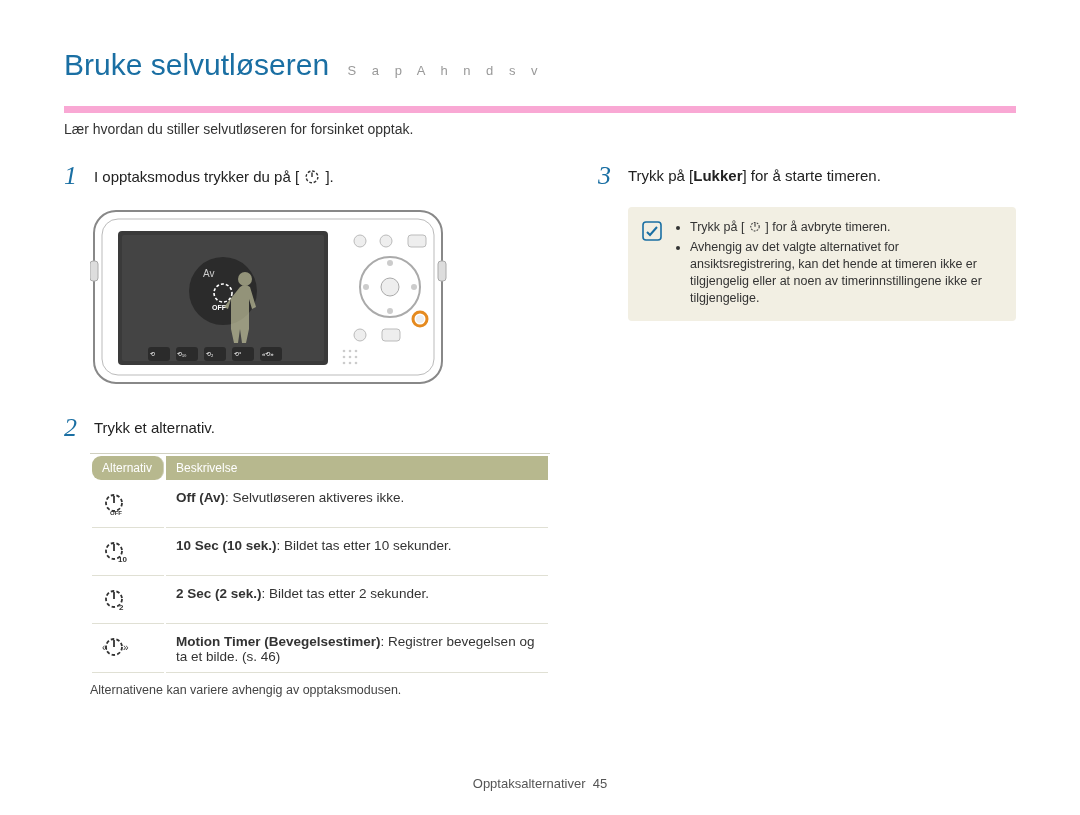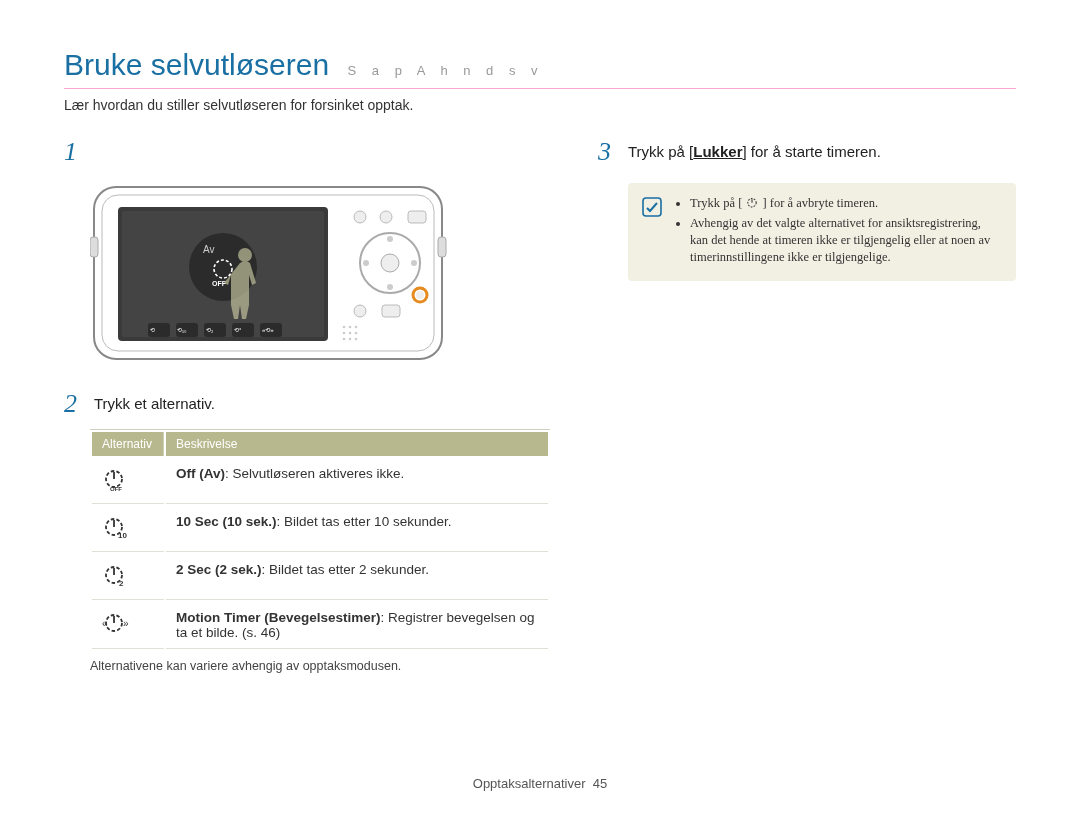"Bruke selvutløseren S a p" .title-row { border-bottom: 1px solid #f9a8d4 -> 7px solid #f9a8d4; padding-bottom: 6px -> 24px }
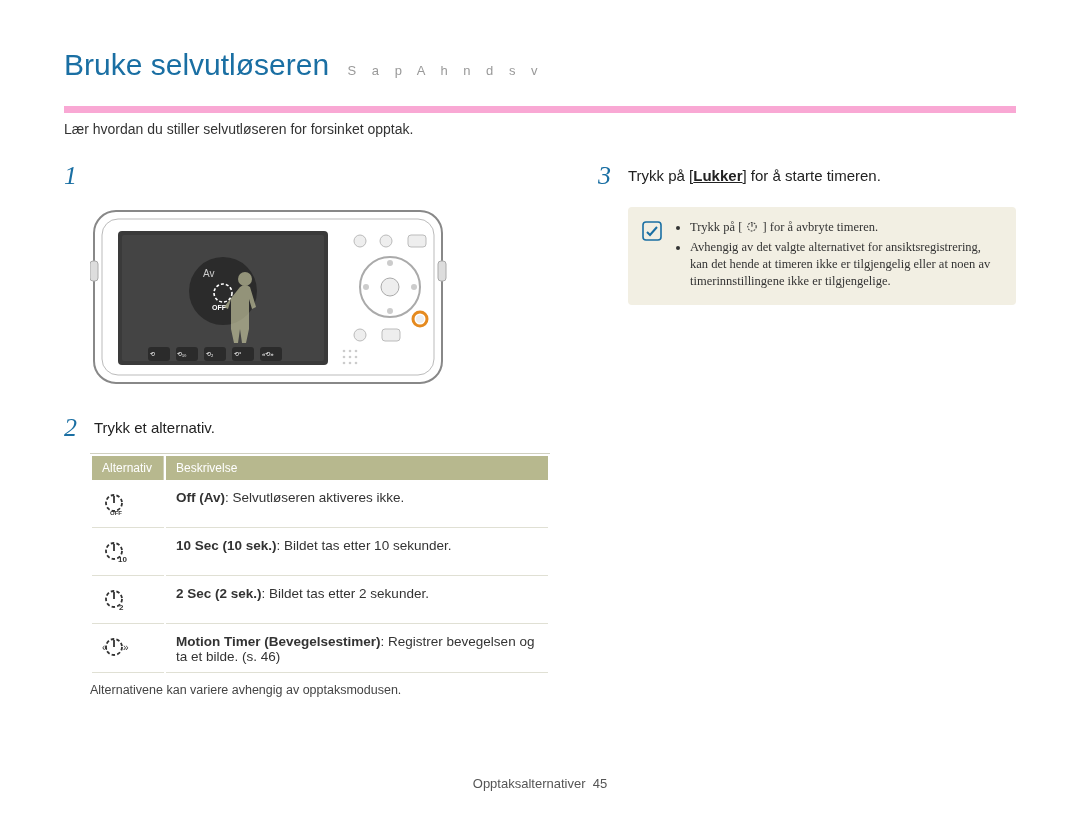"I opptaksmodus trykker du på" div.step-text { html: none -> <div> <span>I opptaksmodus trykker du på [</span> <svg> <circle></circle> <path></path> </svg> <span>].</span> </div> }
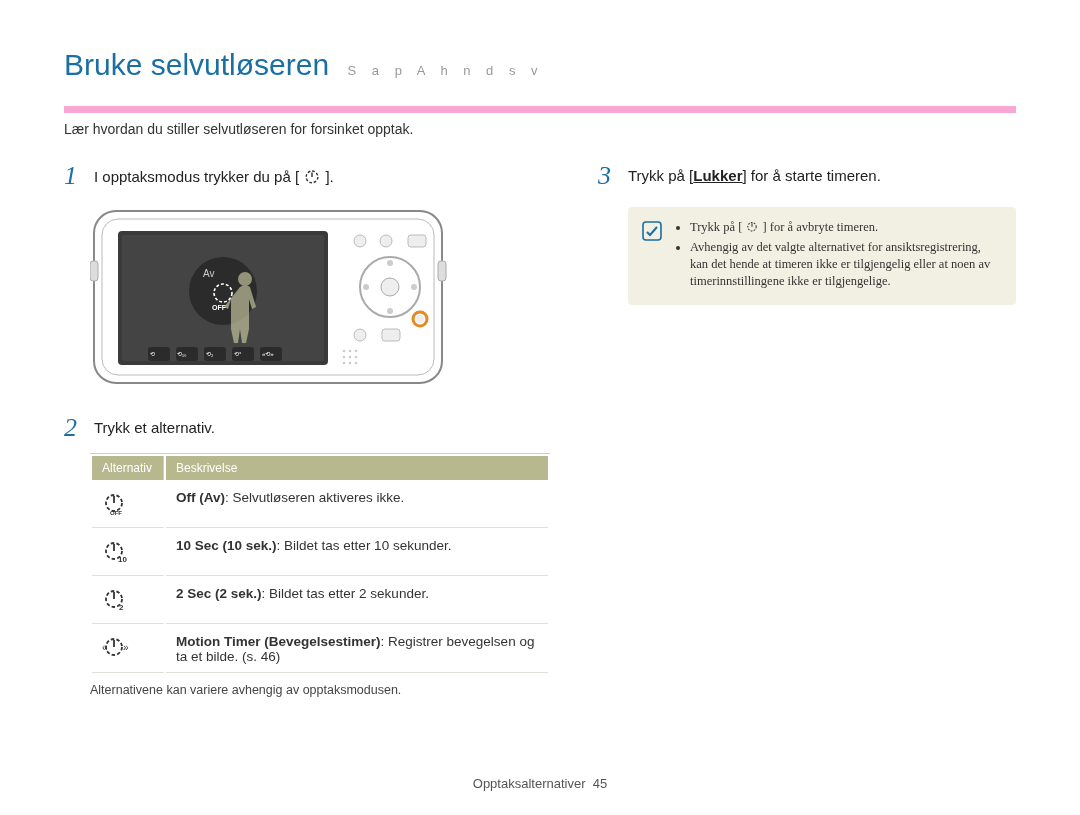"Lukker" .step-text b { text-decoration: underline -> none }
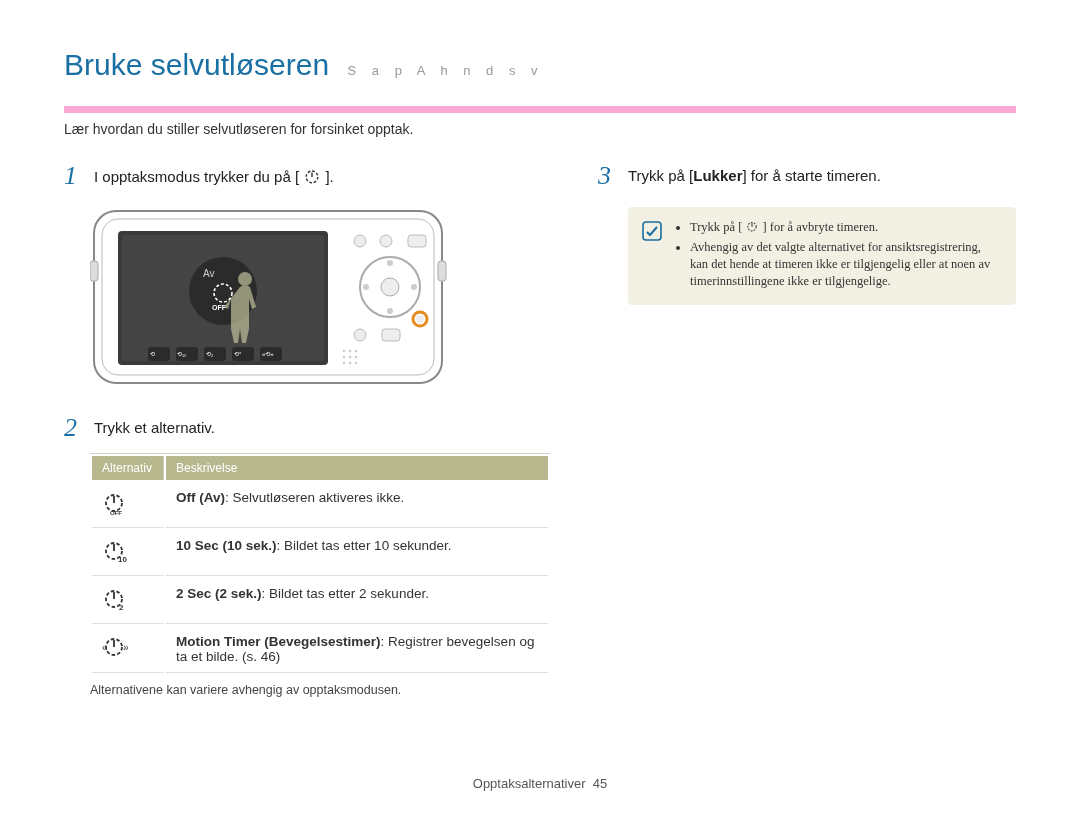"Trykk på [ ] for" .note-list li { font-family: Liberation Serif, serif -> none }
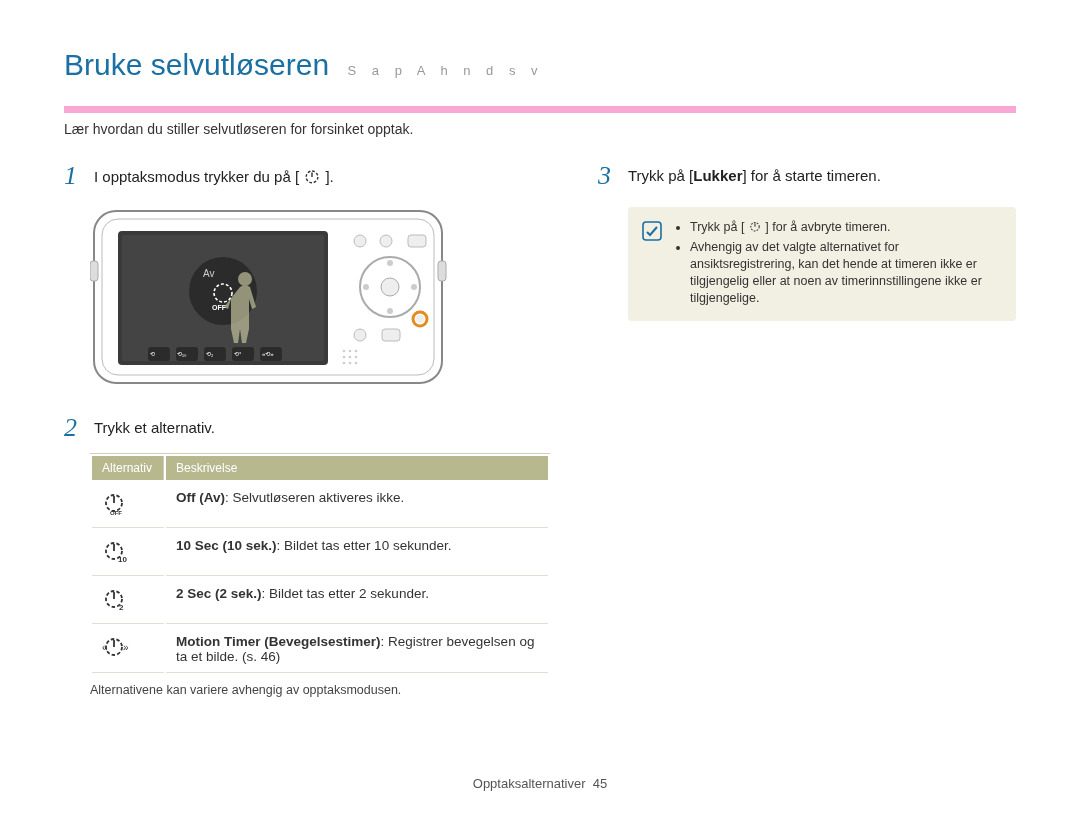"Alternativ" .table thead th:first-child { border-radius: none -> 9px }
